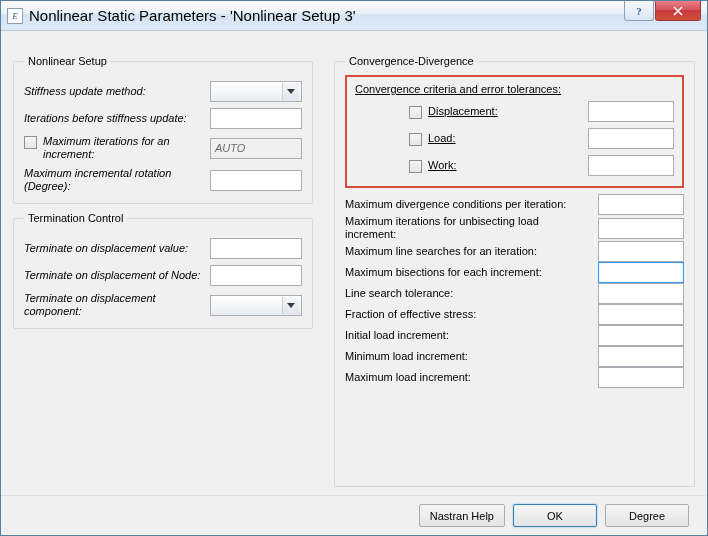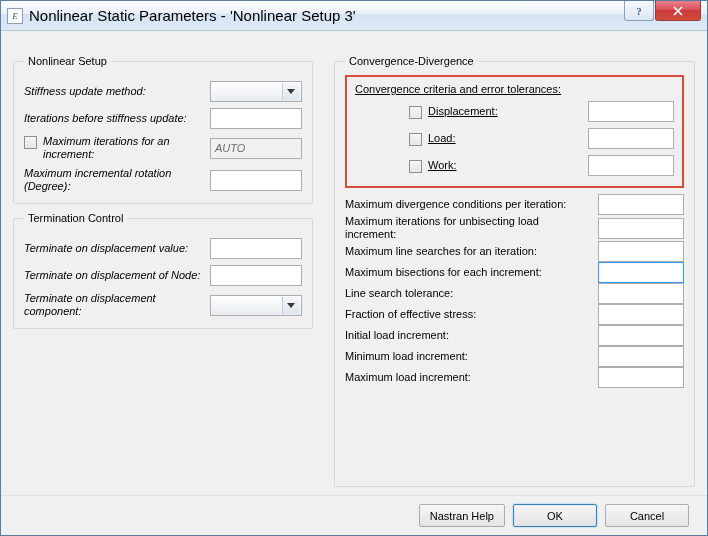"Cancel" div.btn { text: Cancel -> Degree }
